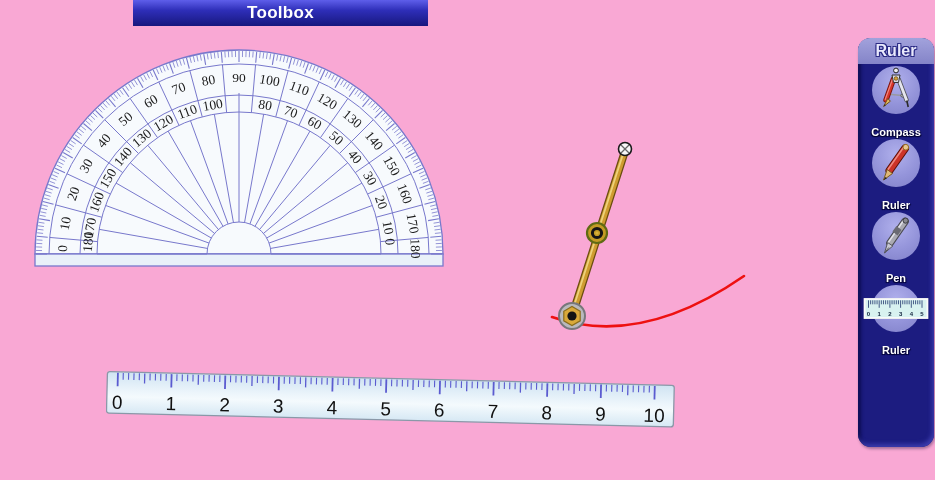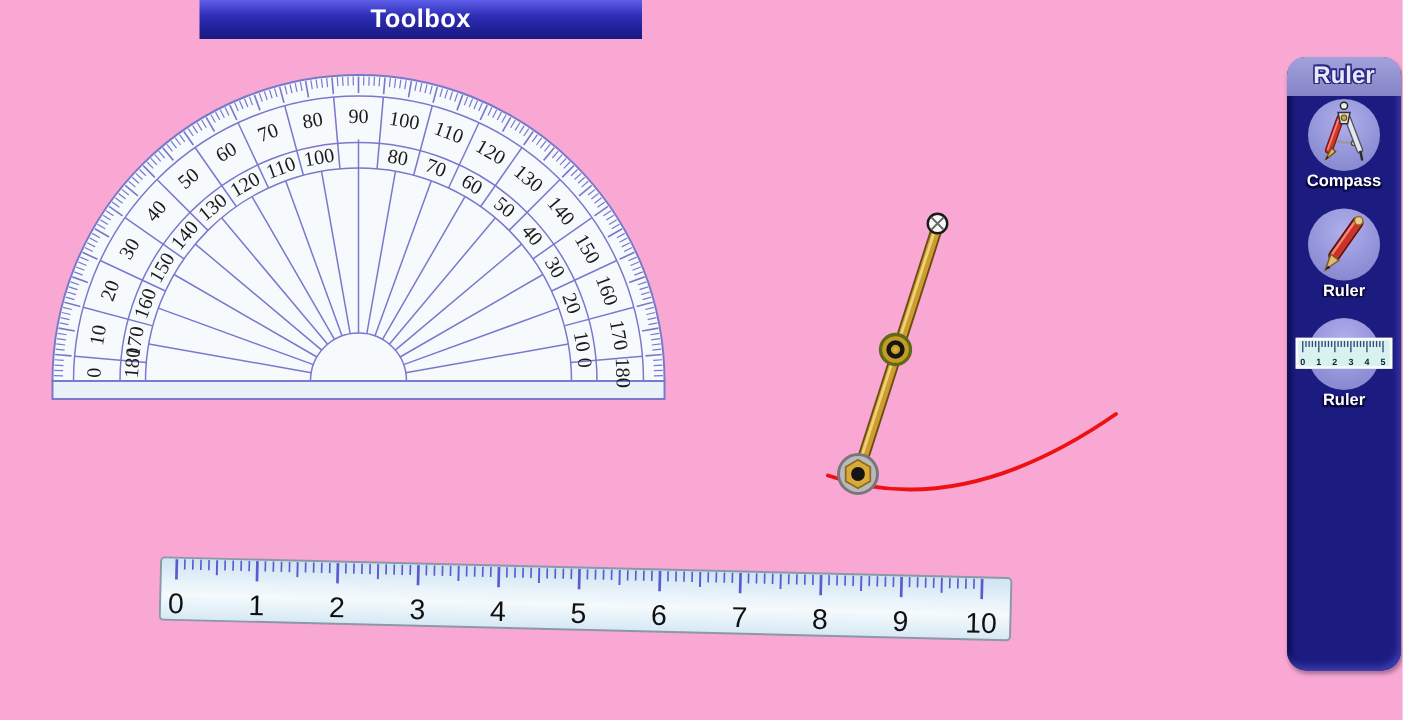"Compass" .tool-label { margin-top: 1px -> 12px }
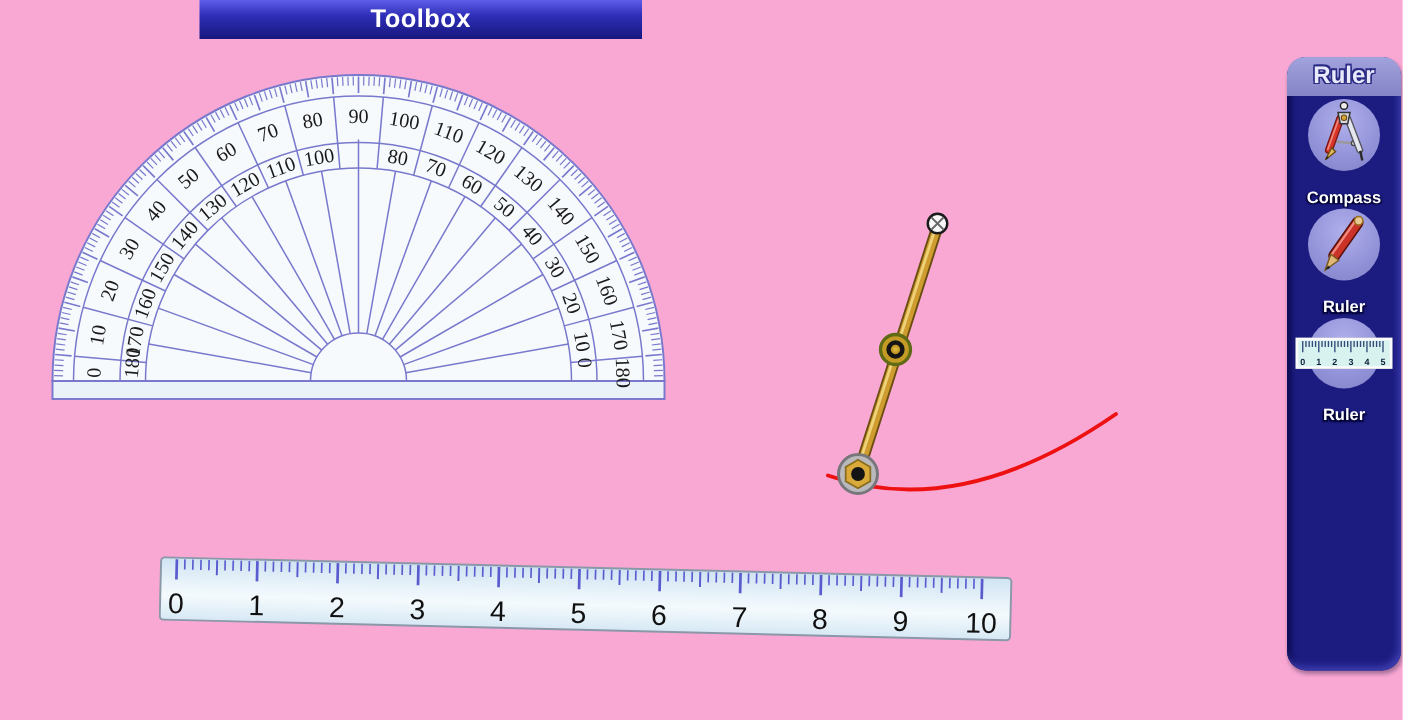"Pen" div.tool-item { html: none -> <div> <div> <svg> <line></line> <line></line> <line></line> <line></line> <polygon></polygon> <line></line> <circle></circle> </svg> </div> <div>Pen</div> </div> }
